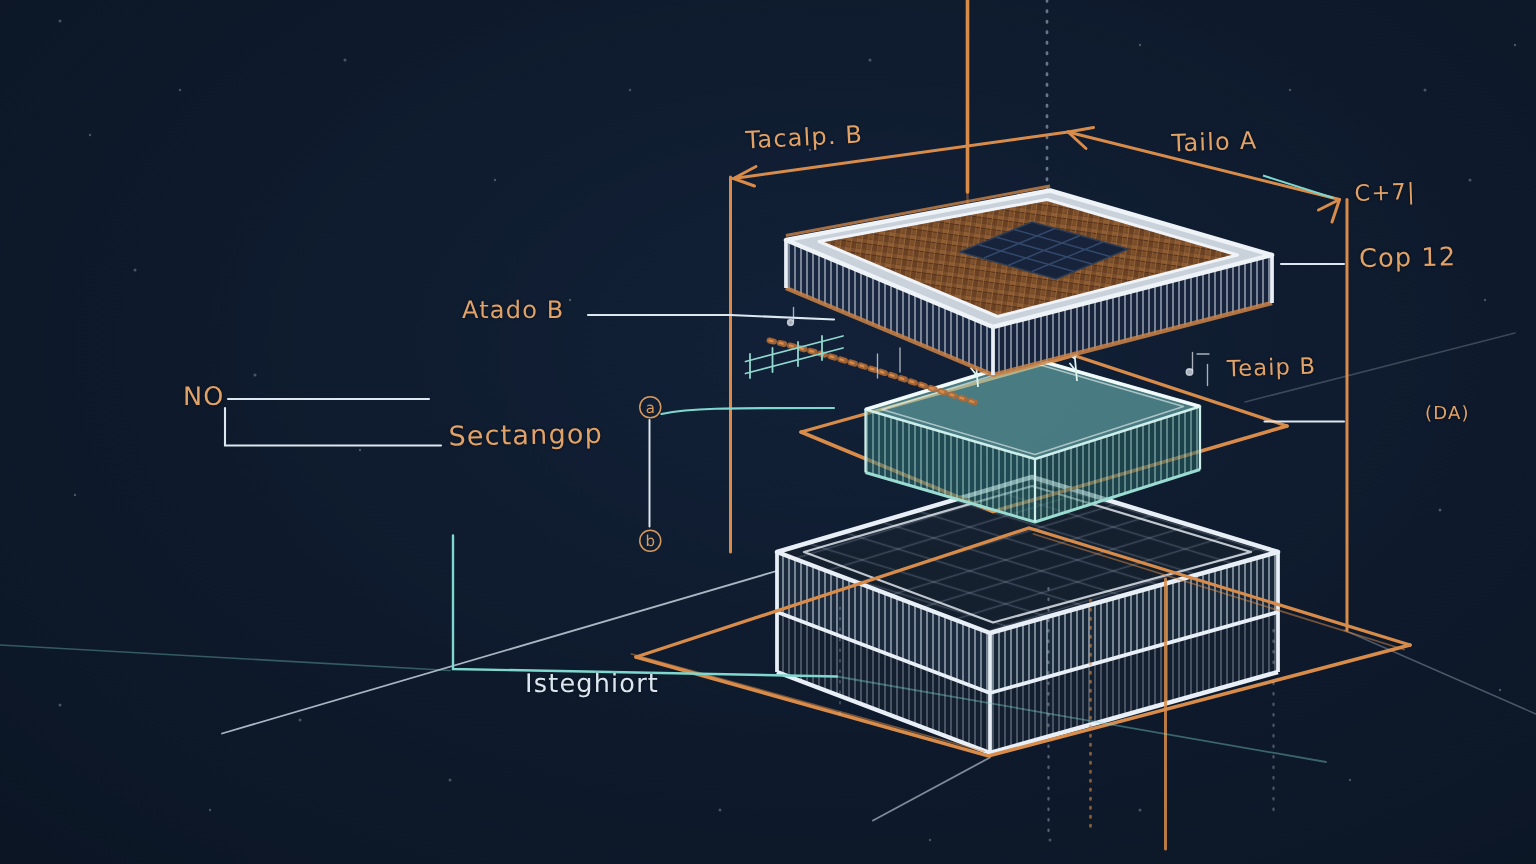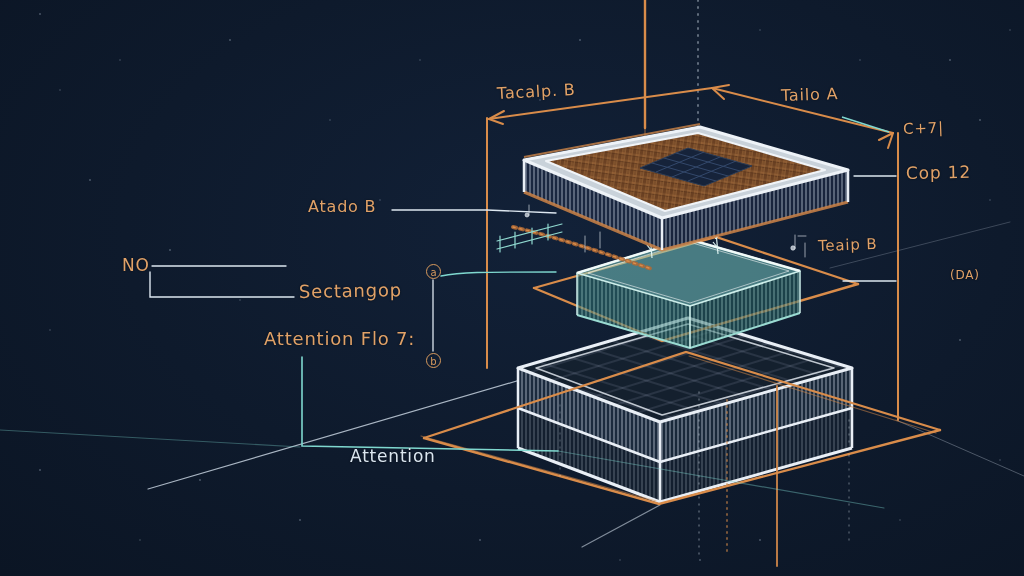"Attention Flo 7:" div.lbl { html: <div>Attention Flo 7:</div> -> none }
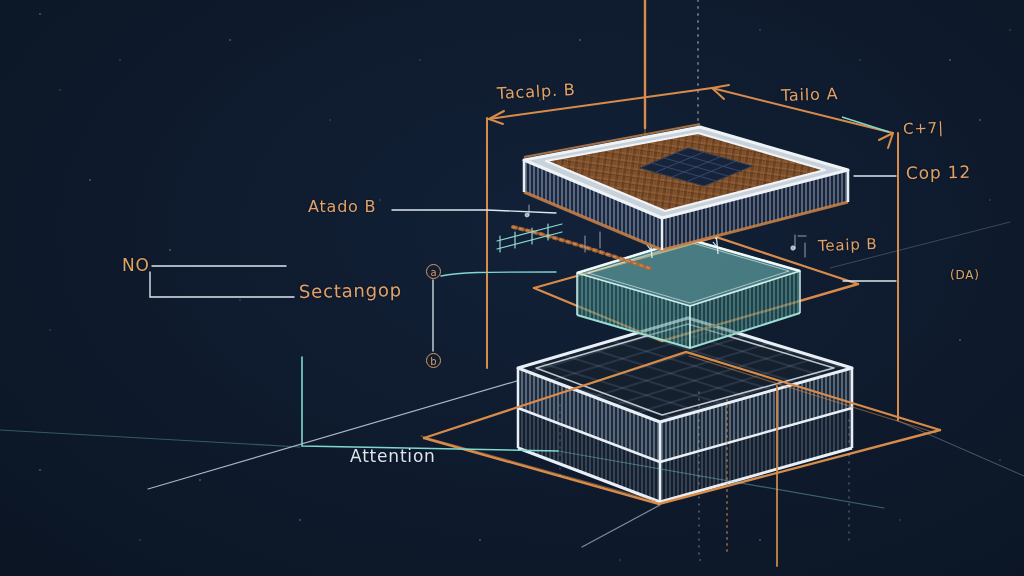"Attention" div.lbl { text: Attention -> Isteghiort }
